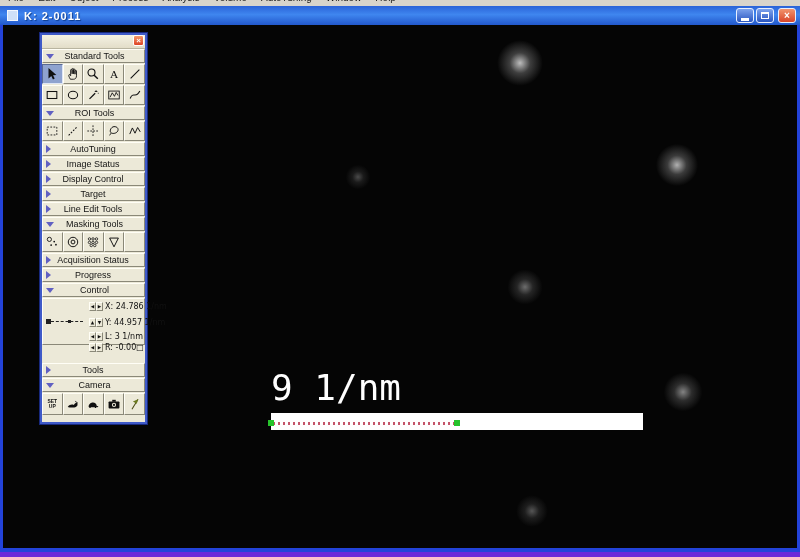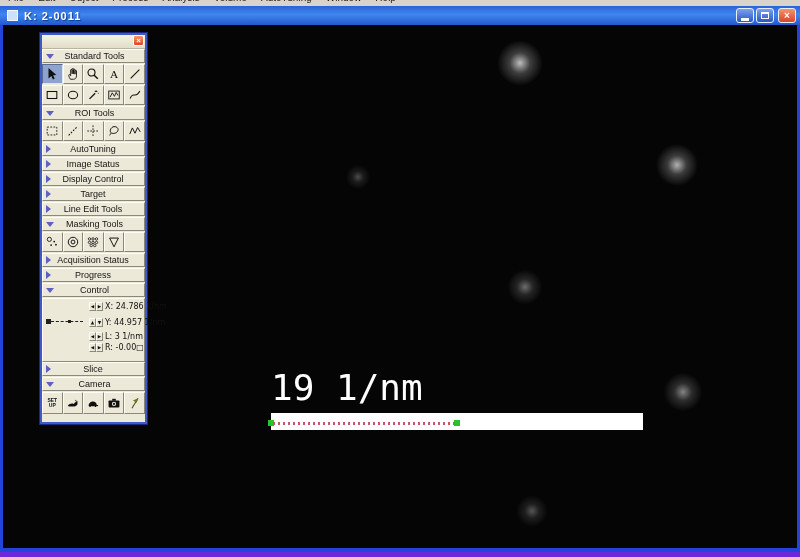"X: 24.786 1/nm" .ctl-body { height: 64px -> 47px; margin-bottom: 0 -> 18px }
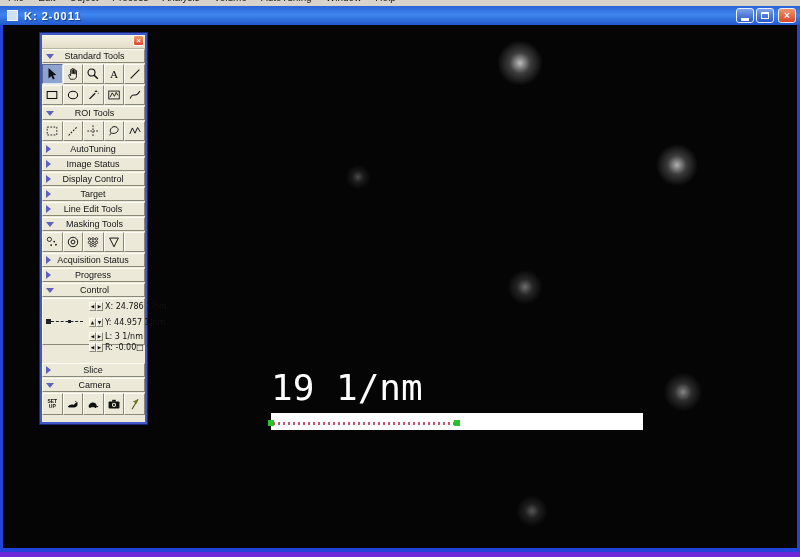"Slice" span.section-label { text: Slice -> Tools }
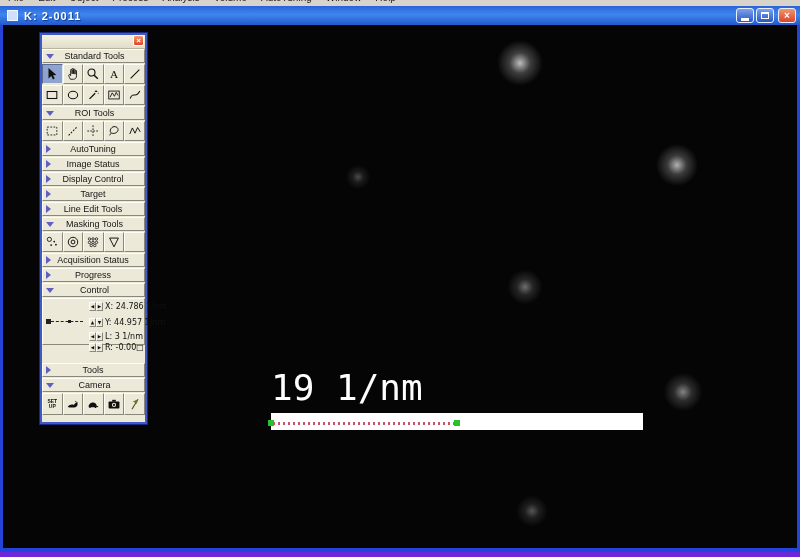"19 1/nm" div.scale-text { text: 19 -> 9 }
